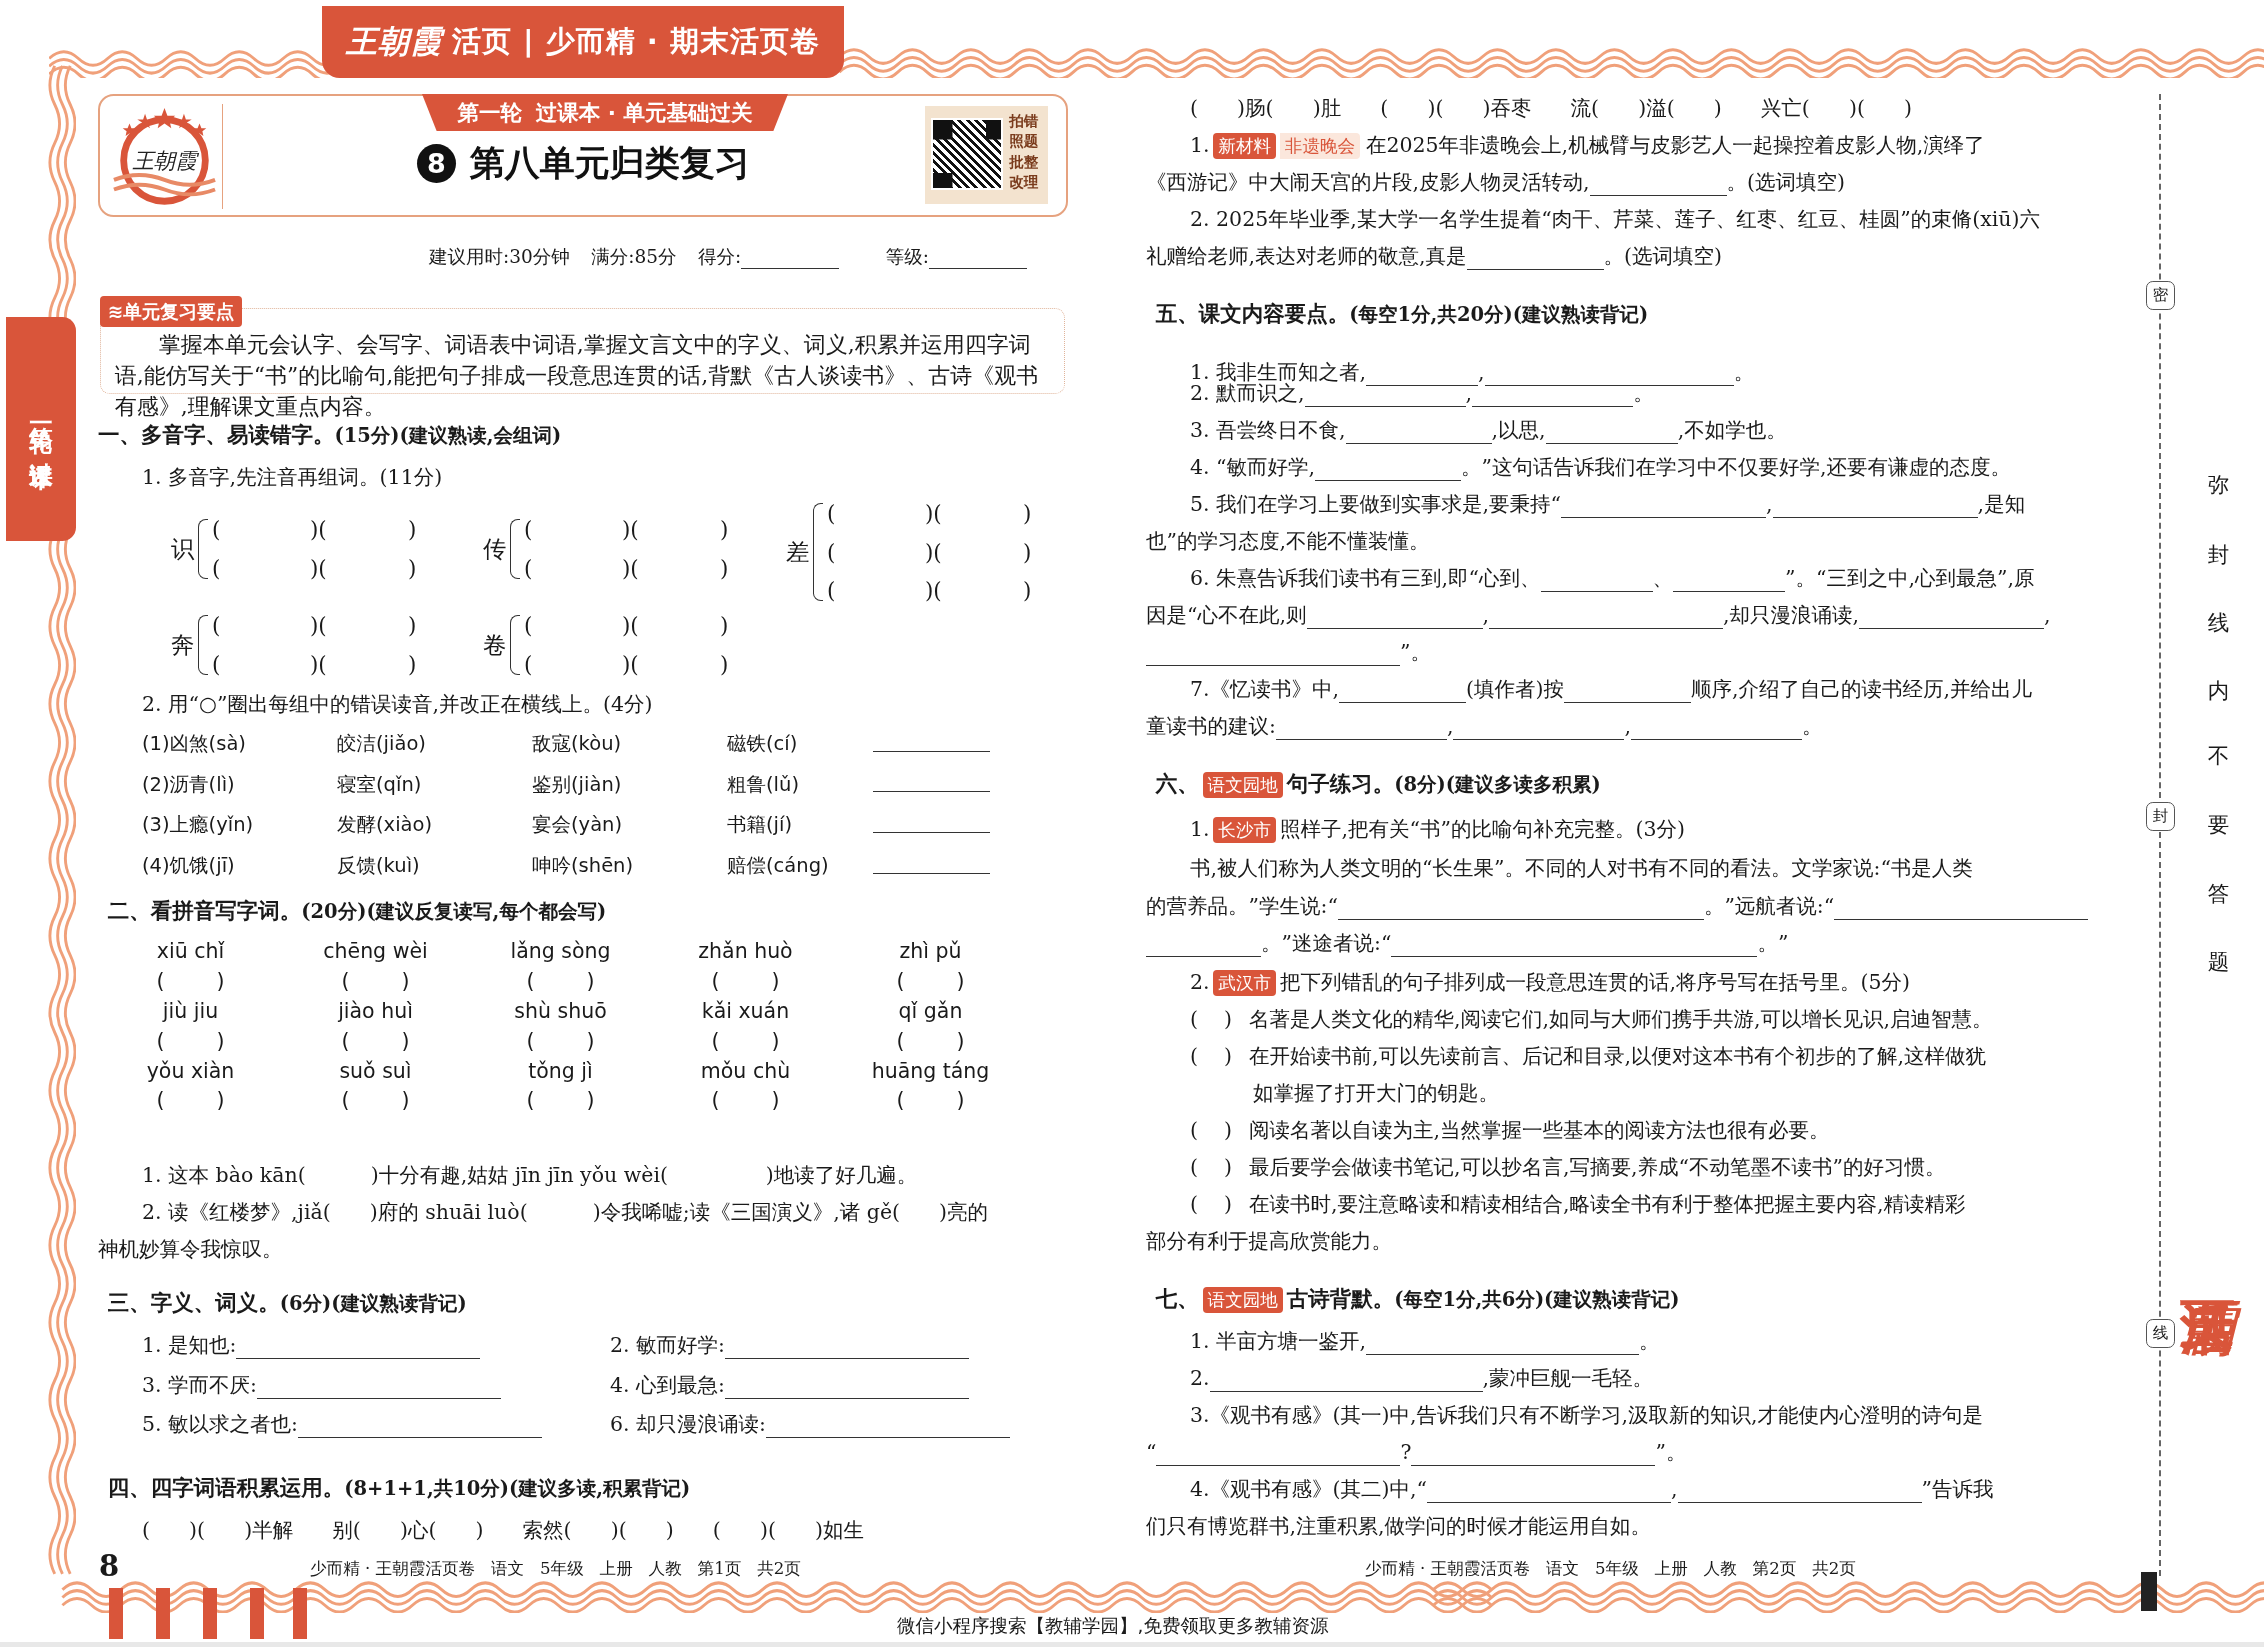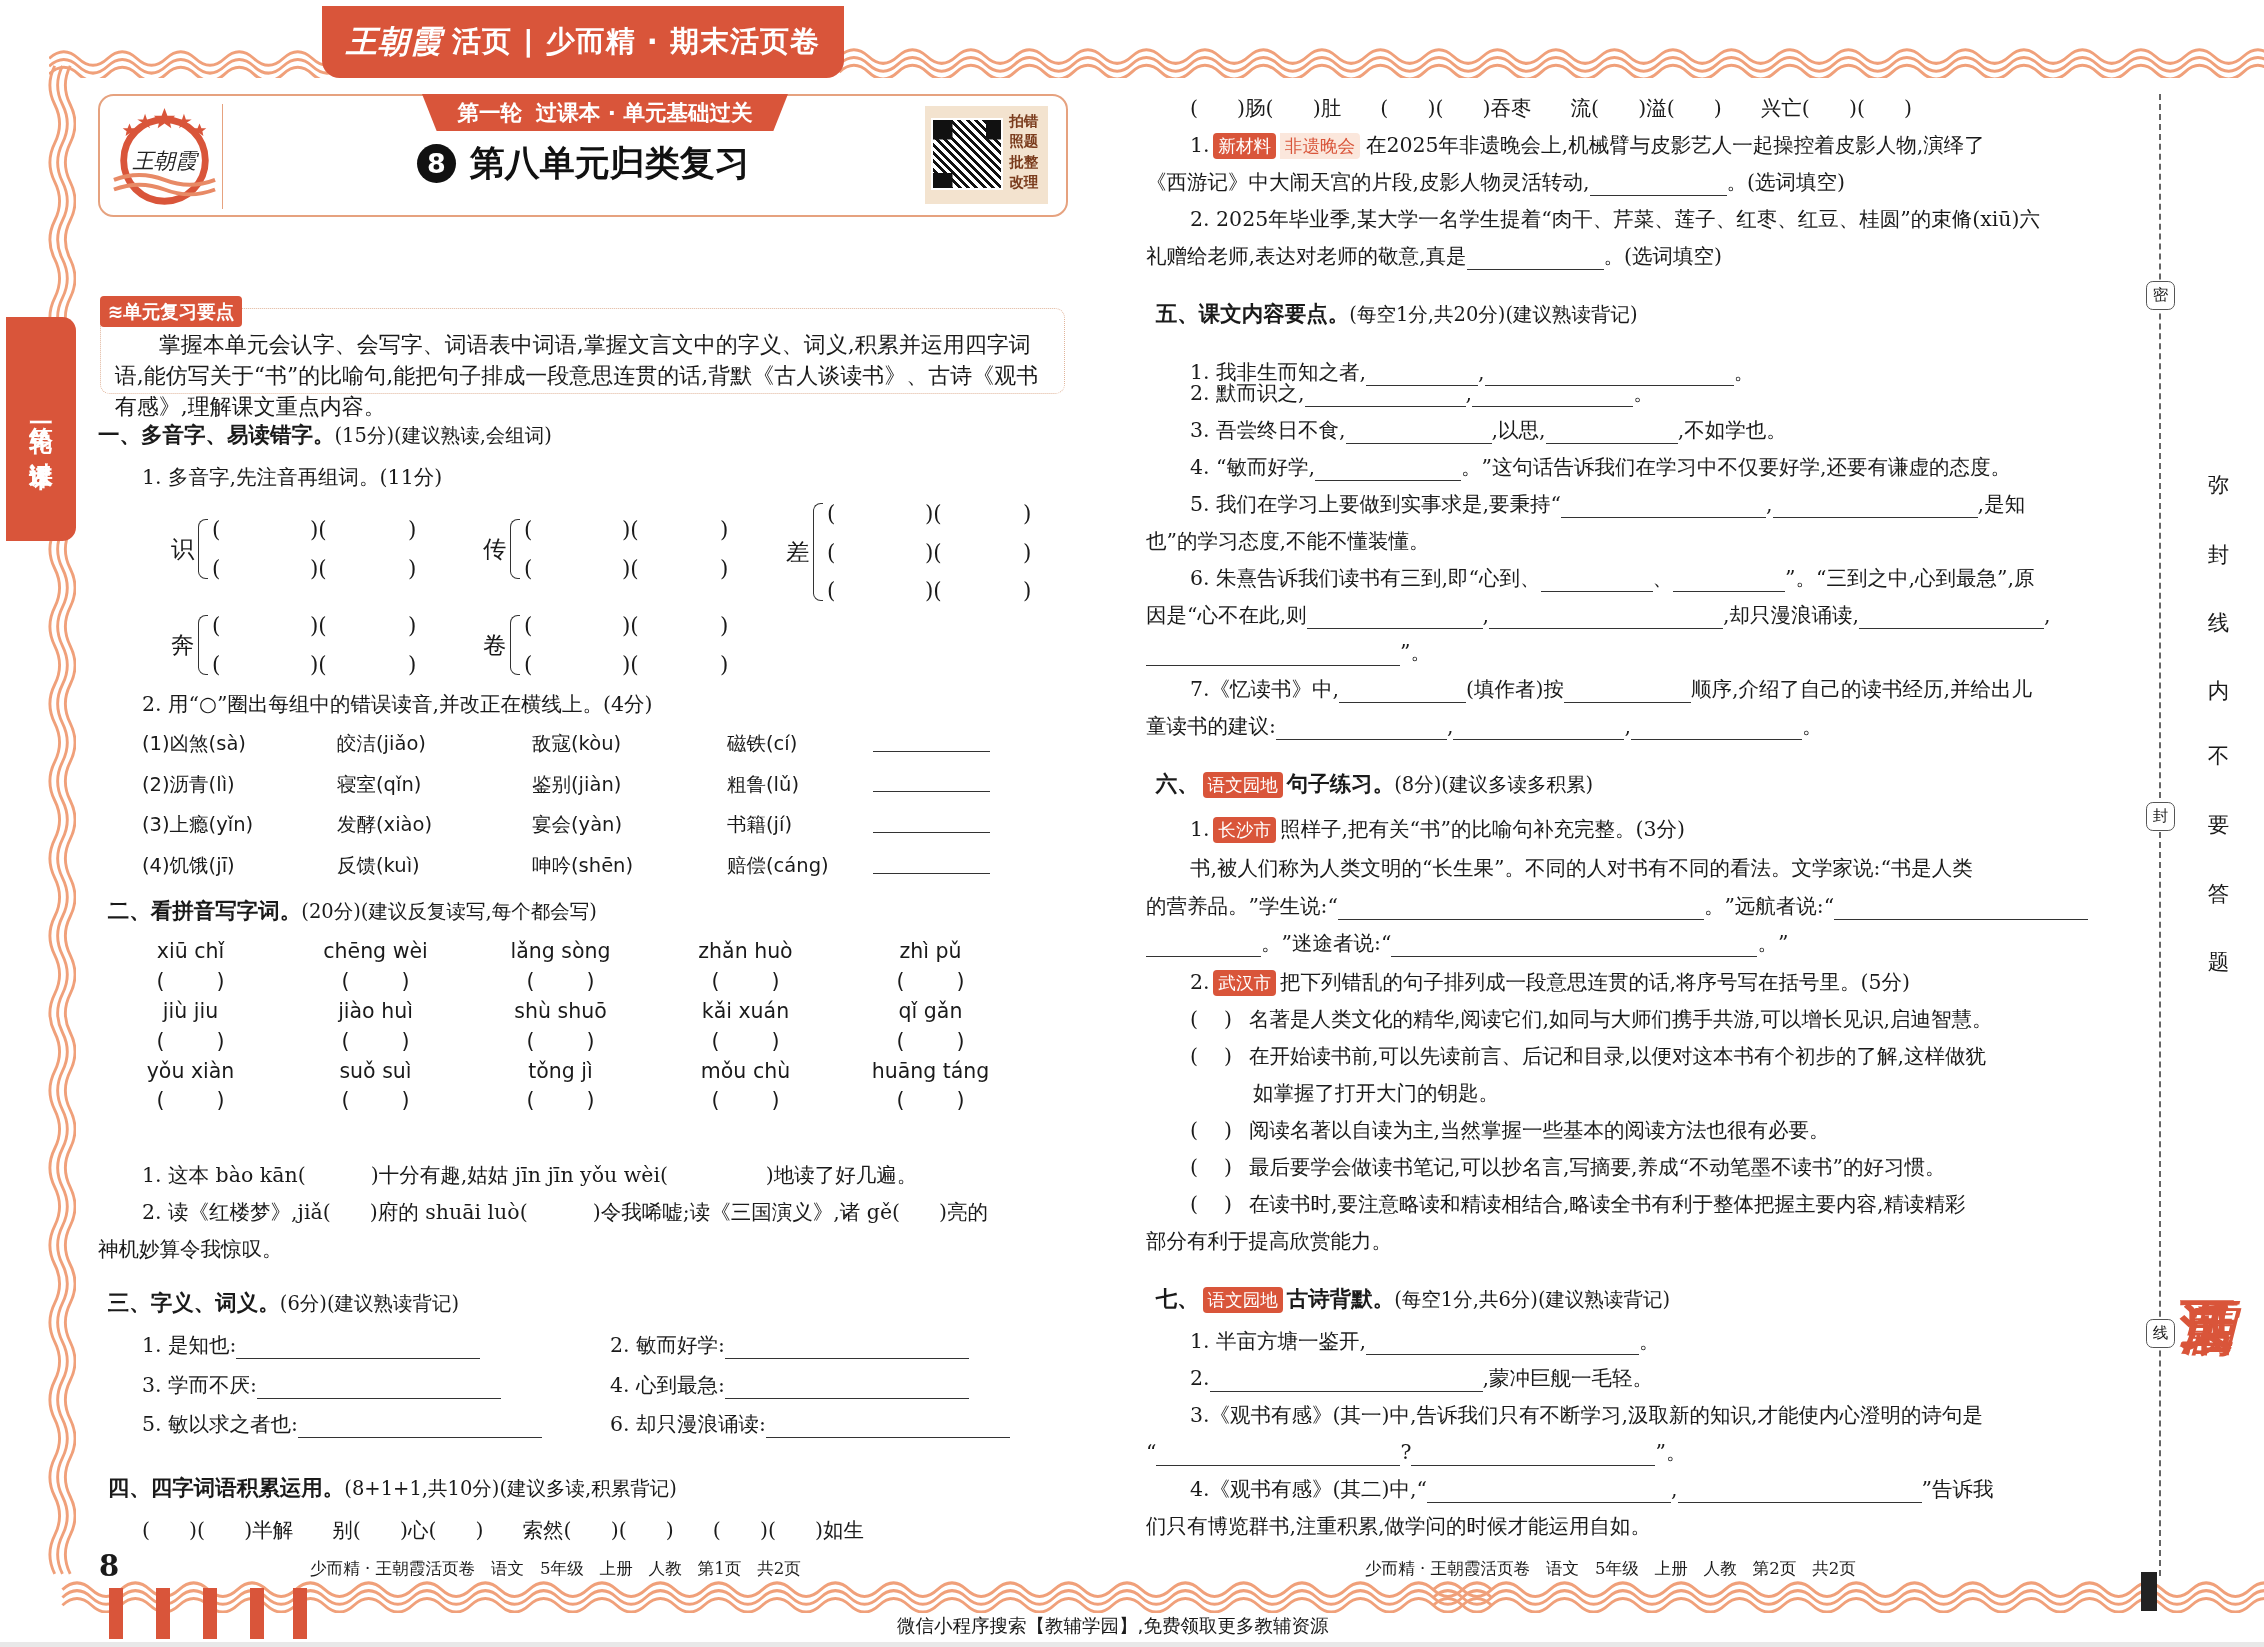"建议用时:30分钟" div.meta-line { html: none -> <div> <span>建议用时:30分钟</span> <span>满分:85分</span> <span><span>得分:</span><span></span></span> <span><span>等级:</span><span></span></span> </div> }
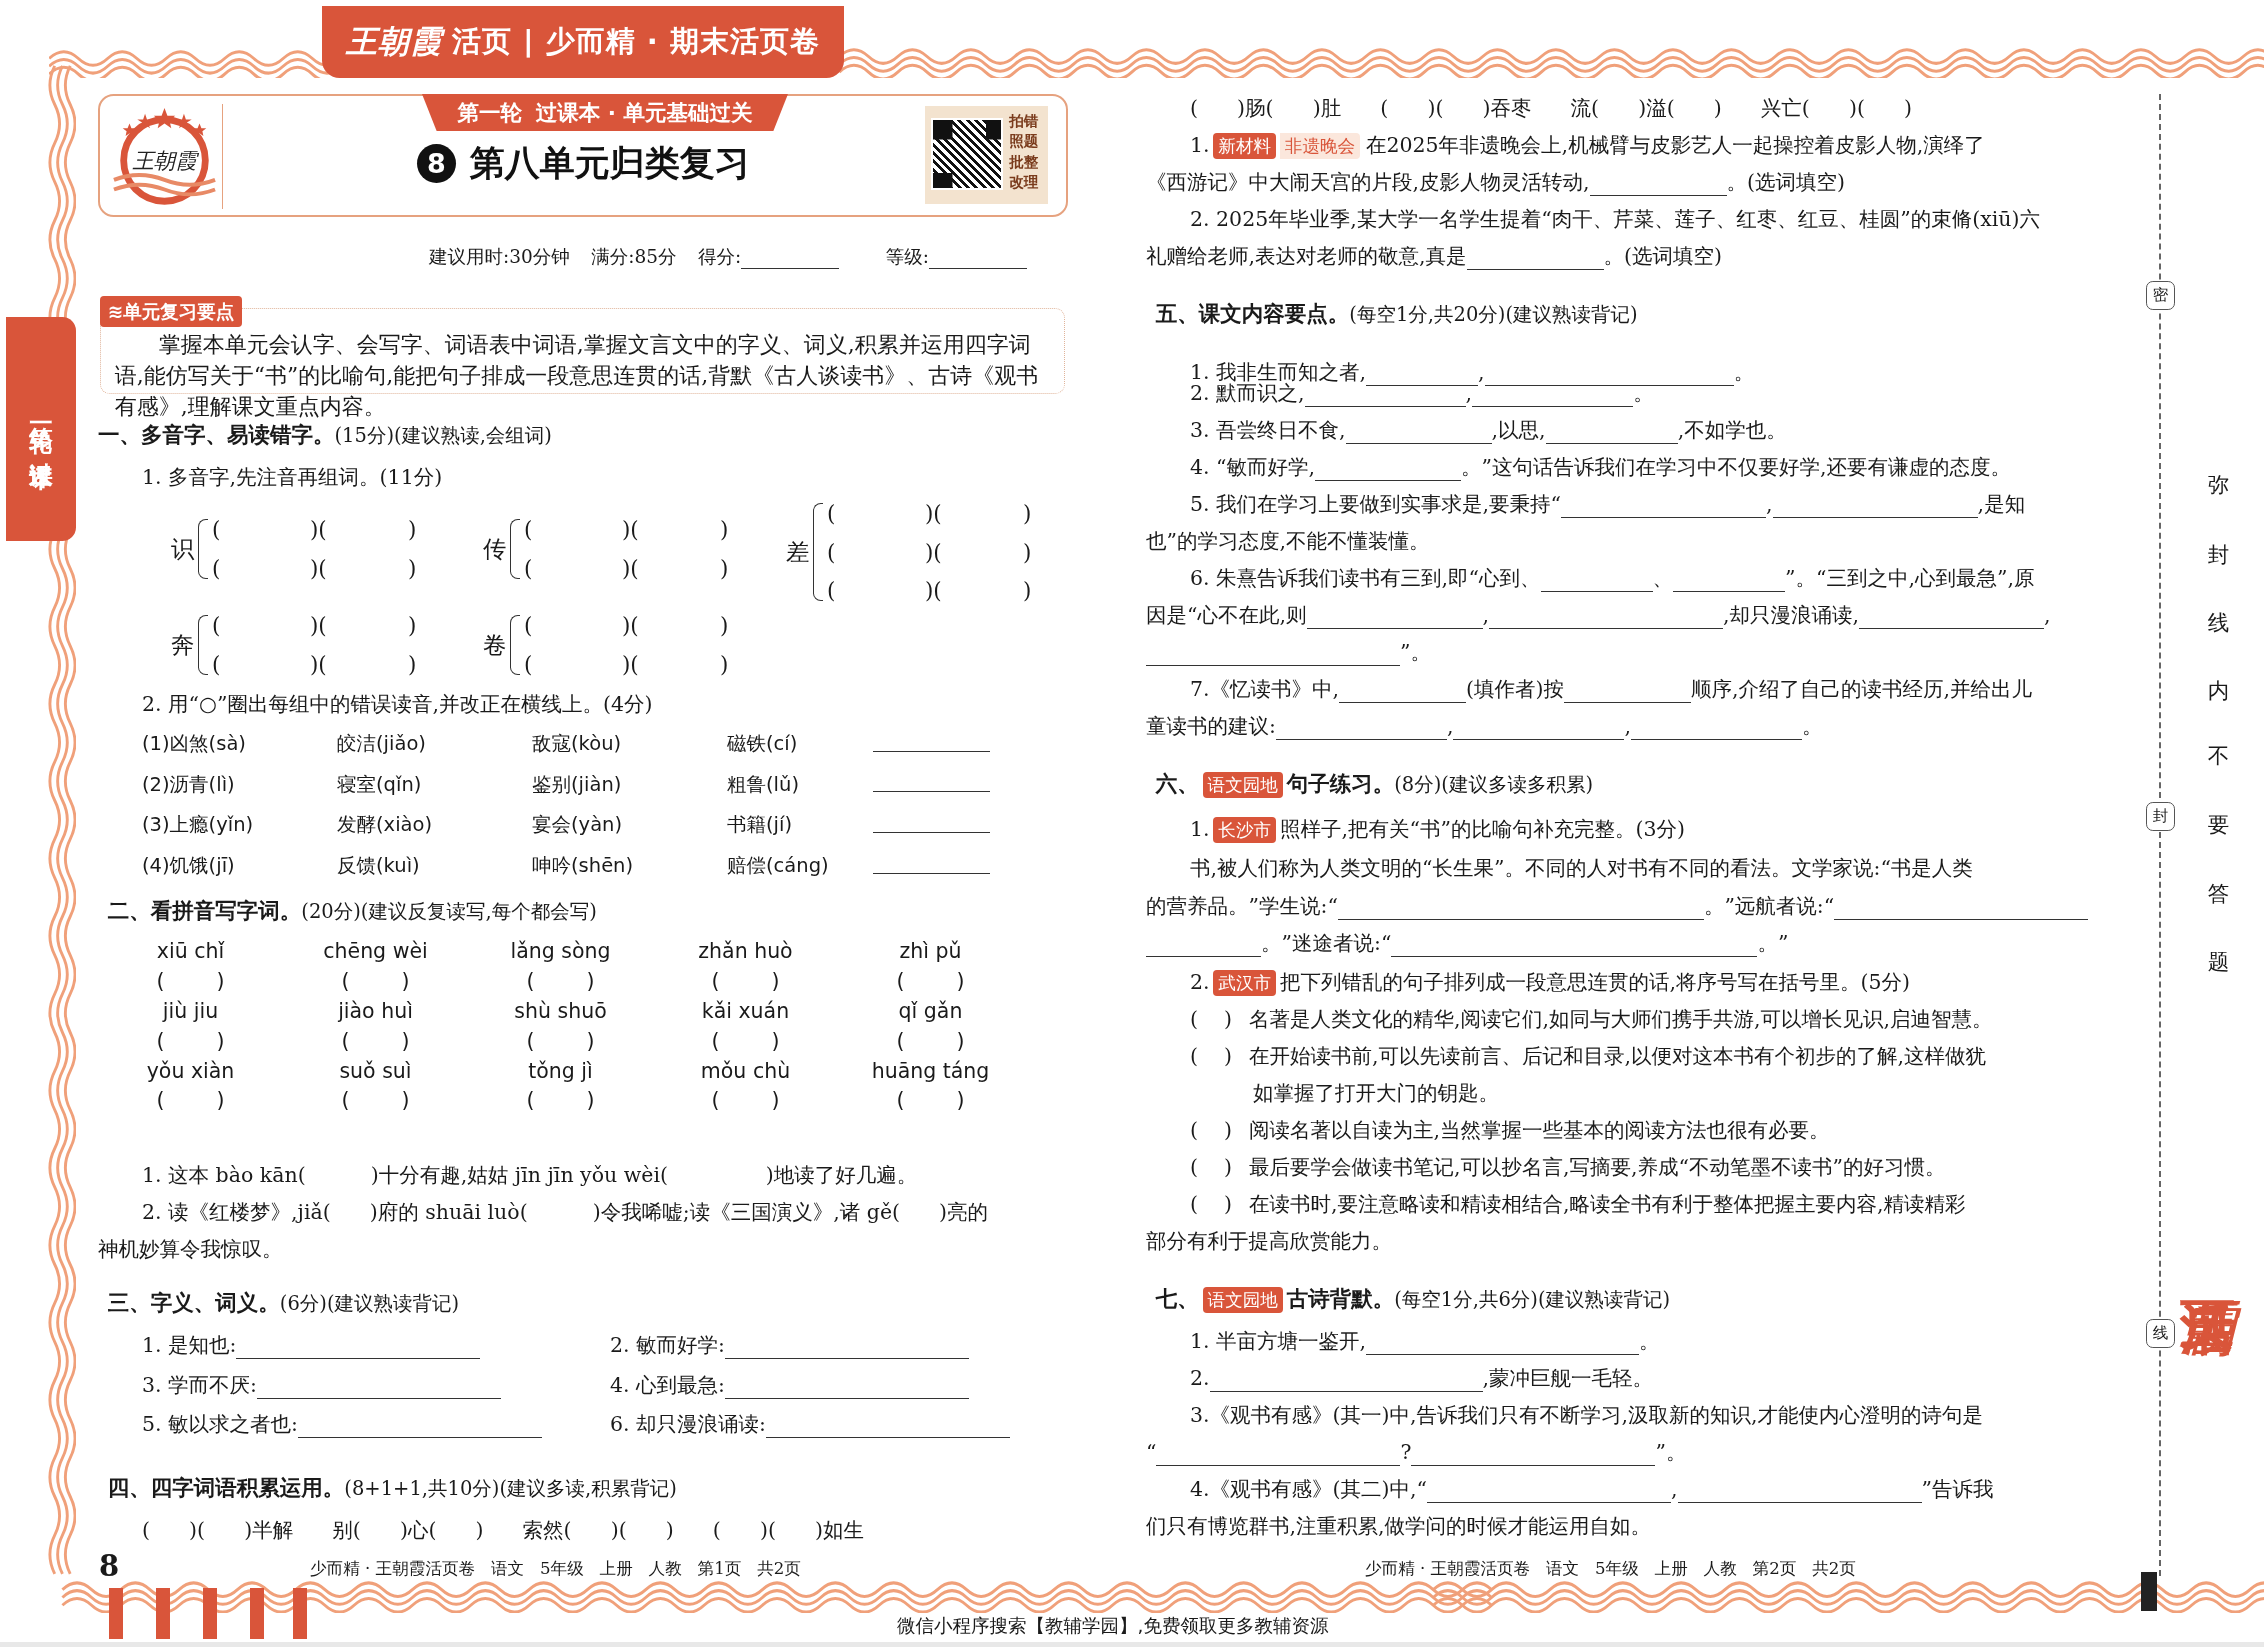"(每空1分,共20分)(建议熟读背记)" .sec-title .note { font-weight: normal -> bold }
